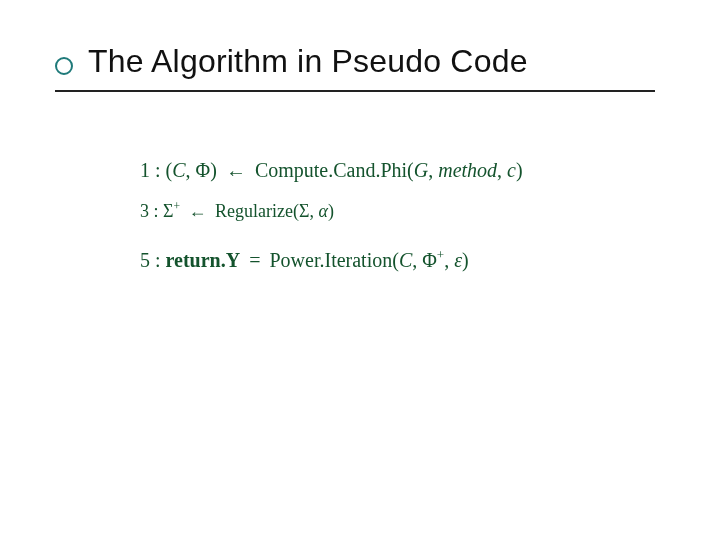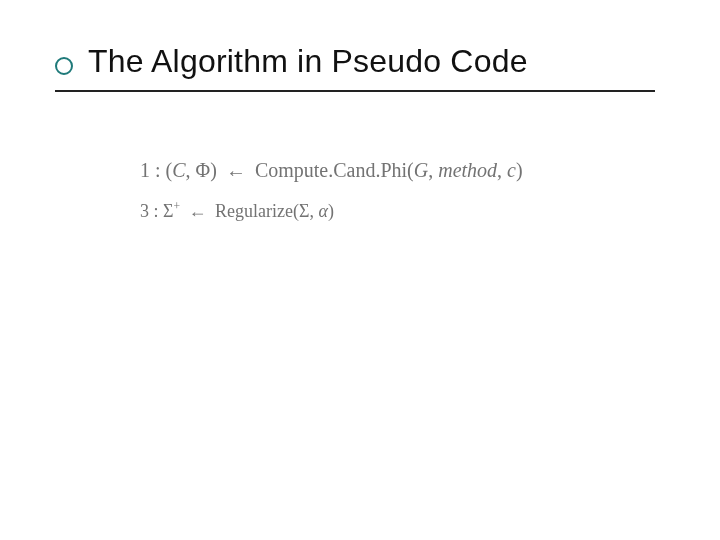"1 : (C, Φ) ←" .pseudo { color: #737373 -> #14532d }
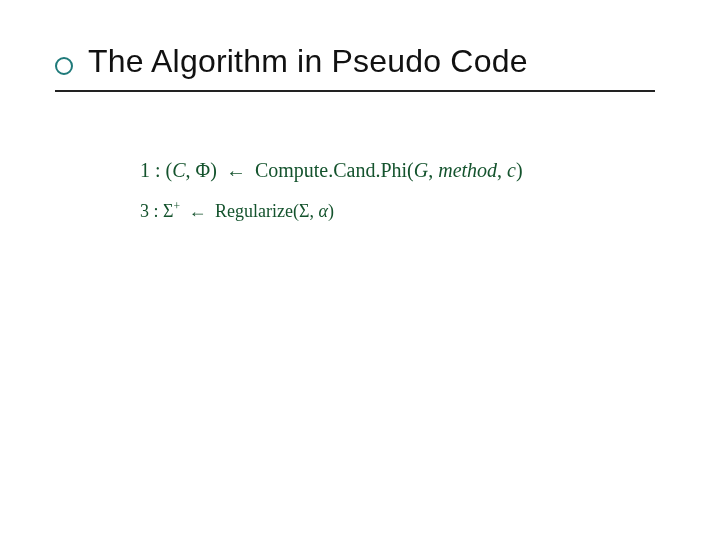"5 : return.Y = Power.Iteration(C," div.row { html: none -> <div> <span>5 :</span> <span>return.Y</span> <span>=</span> <span>Power.Iteration(</span><span>C</span><span>,</span> <span>Φ</span><span>+</span><span>,</span> <span>ε</span><span>)</span> </div> }
